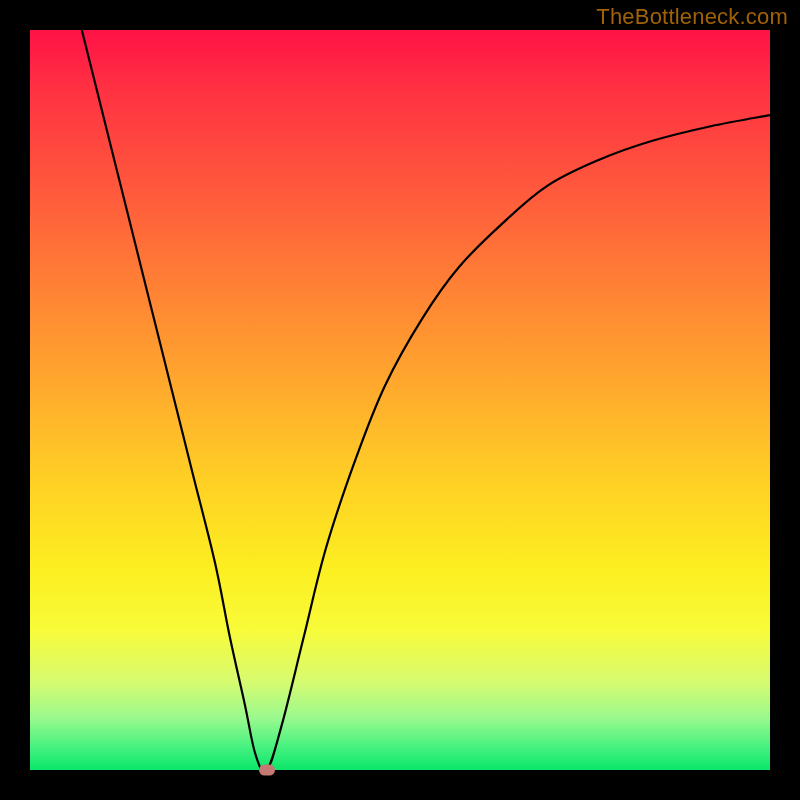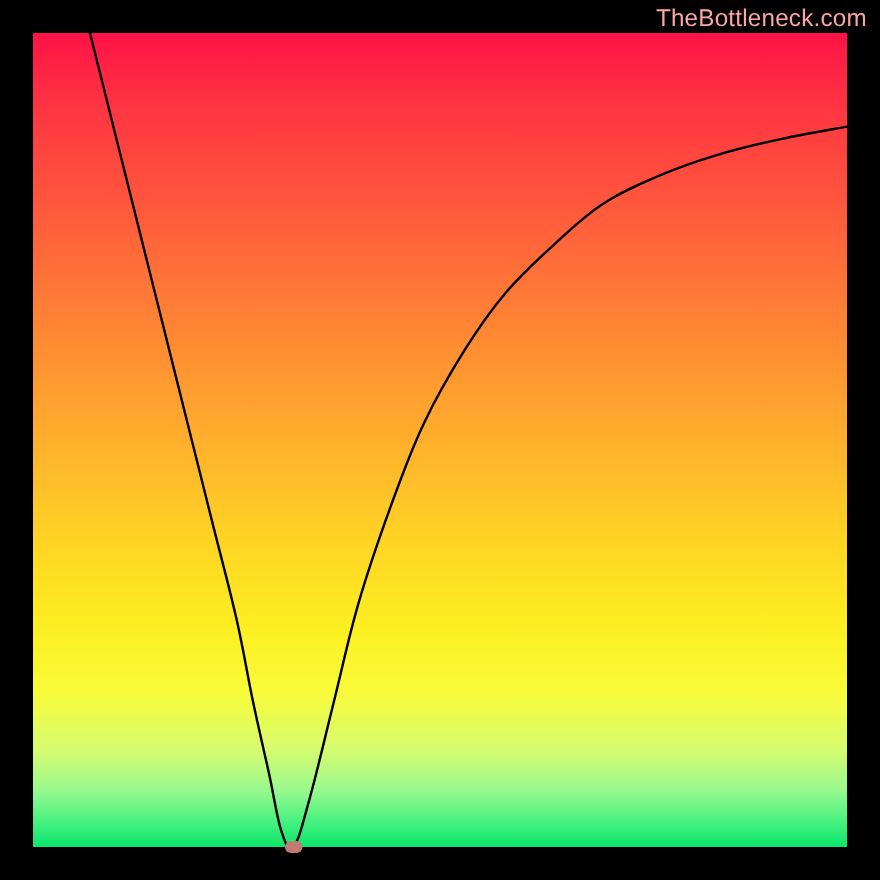"TheBottleneck.com" .watermark { color: #fca5a5 -> #a16207 }
